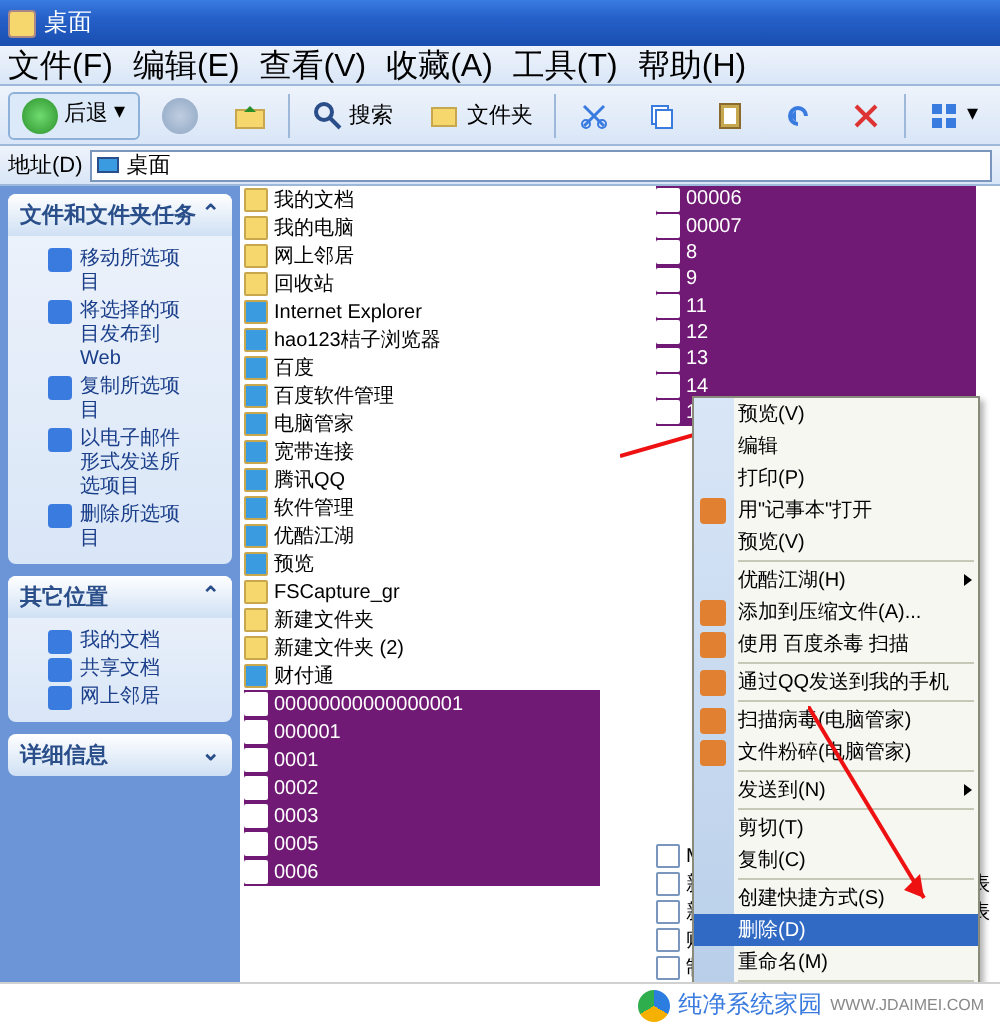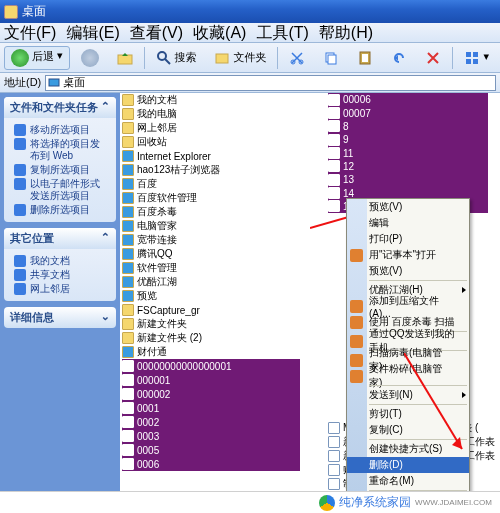"移动所选项目" .panel .pbody { padding: 4px 10px -> 4px 20px }
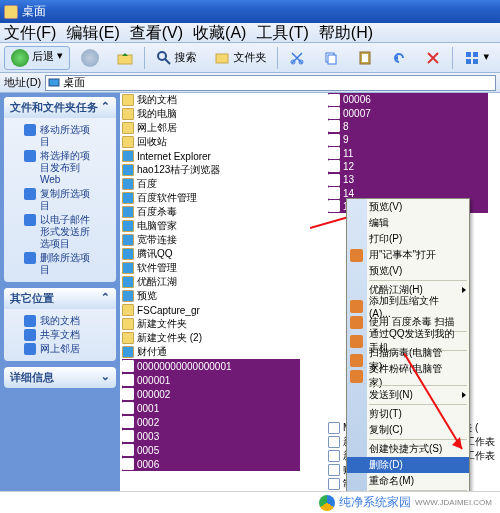"百度杀毒" div.row { html: <div> <span></span> <span>百度杀毒</span> </div> -> none }
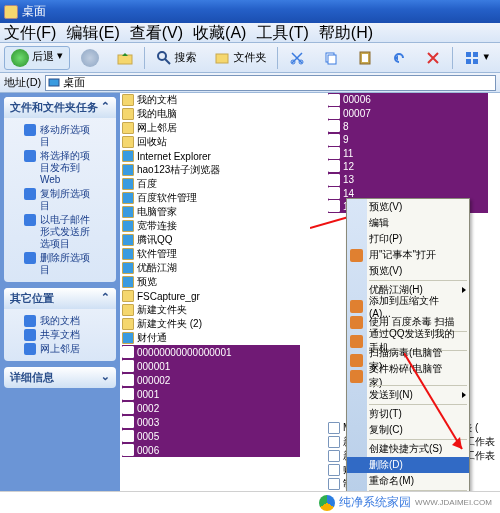"预览(V)" .ctx { width: 124px -> 144px }
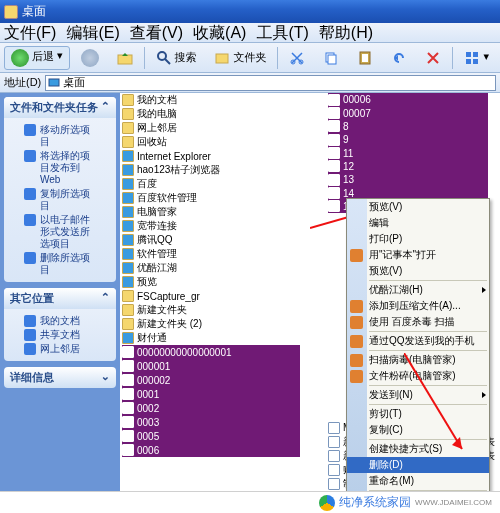"000002" div.row { html: <div> <span></span> <span>000002</span> </div> -> none }
